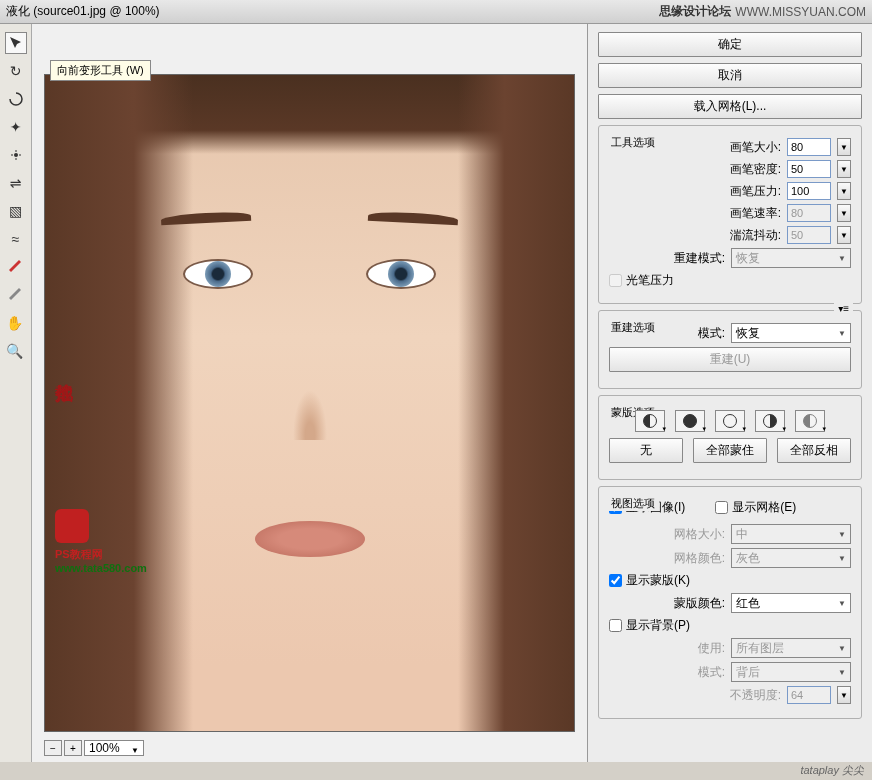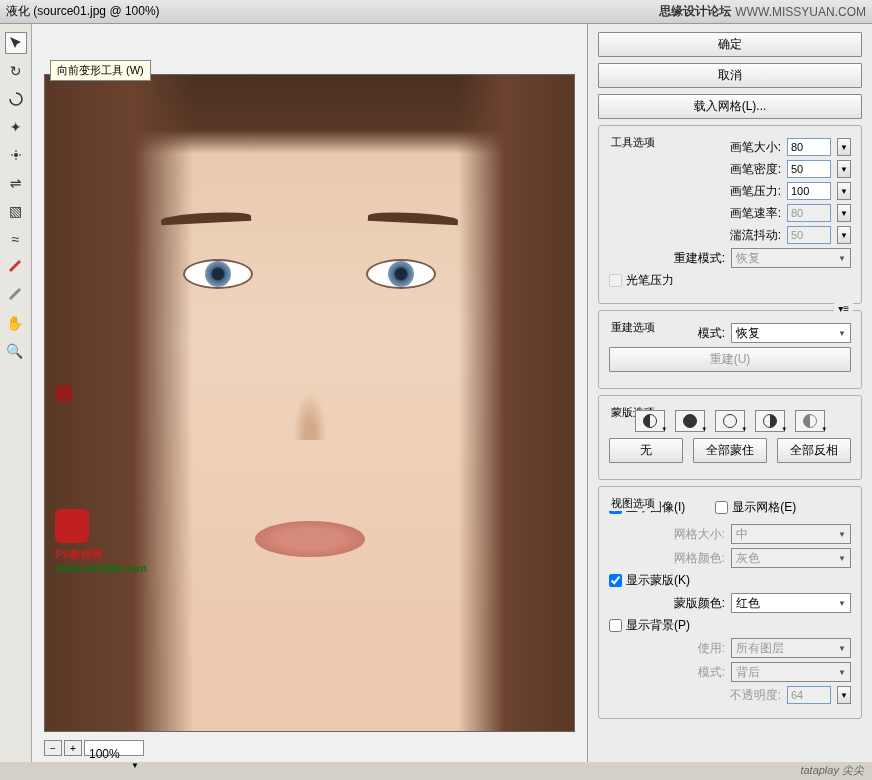"100%" .zoom-val { align-items: flex-start -> flex-end; flex-direction: column -> none; padding: 6px 4px -> 0 4px }
